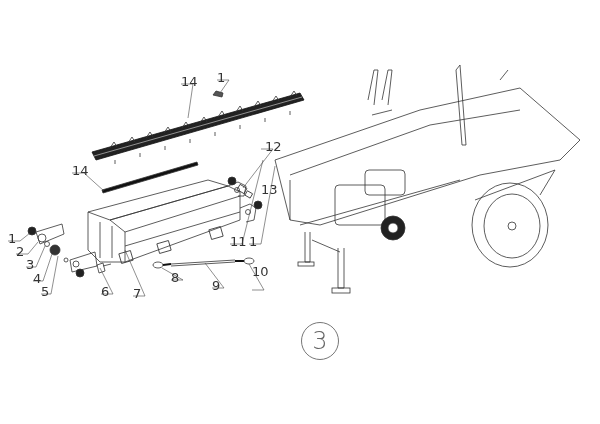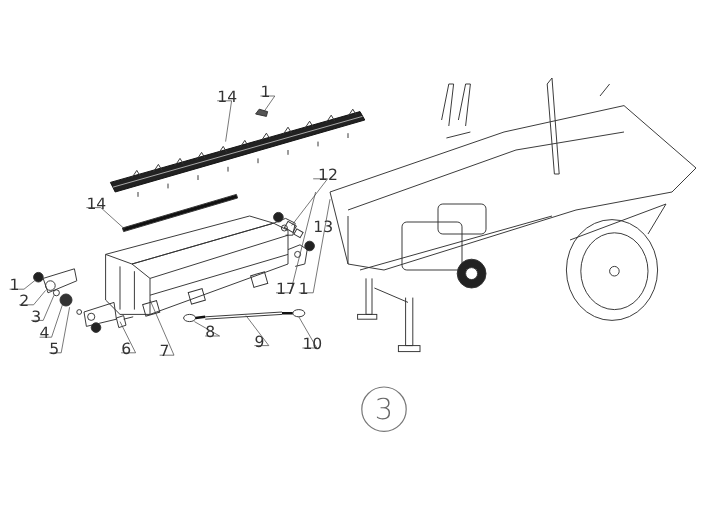"17" span.callout { text: 17 -> 11 }
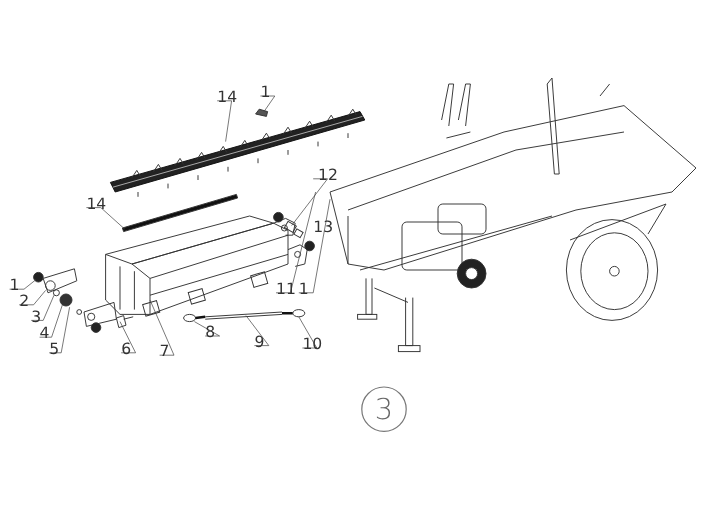"10" span.callout { top: 281px -> 265px }
